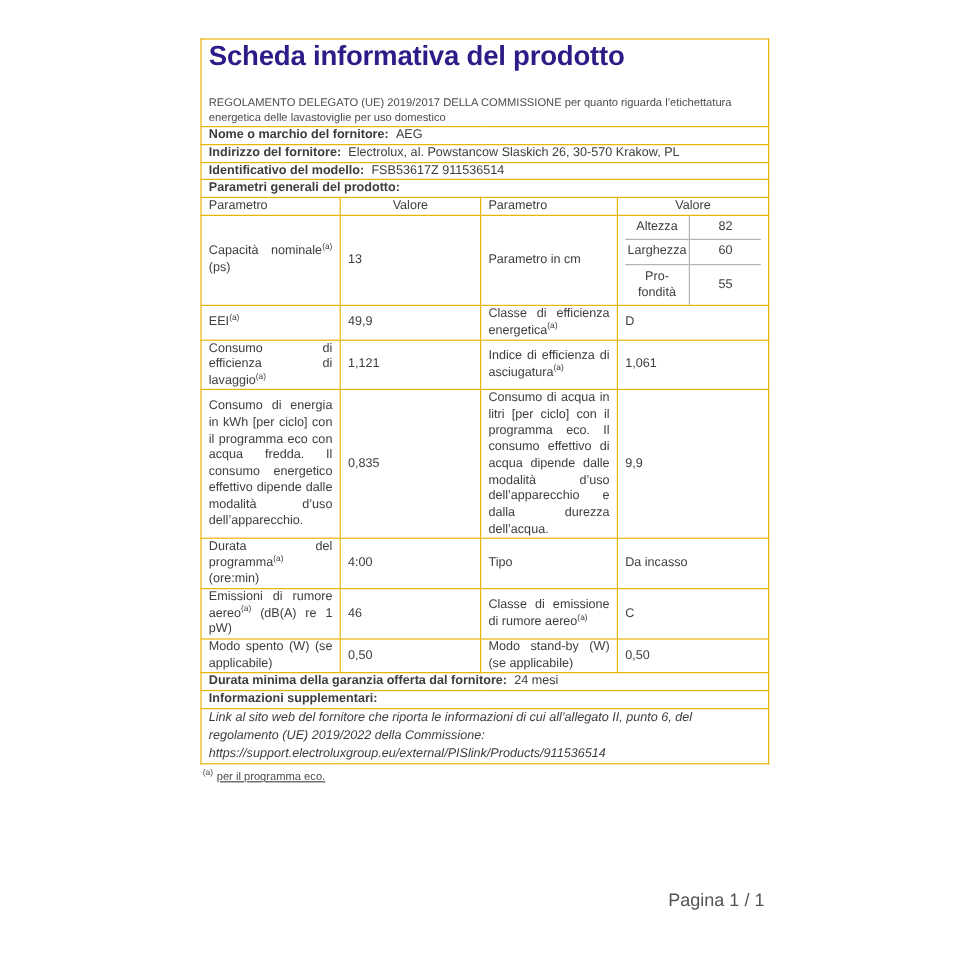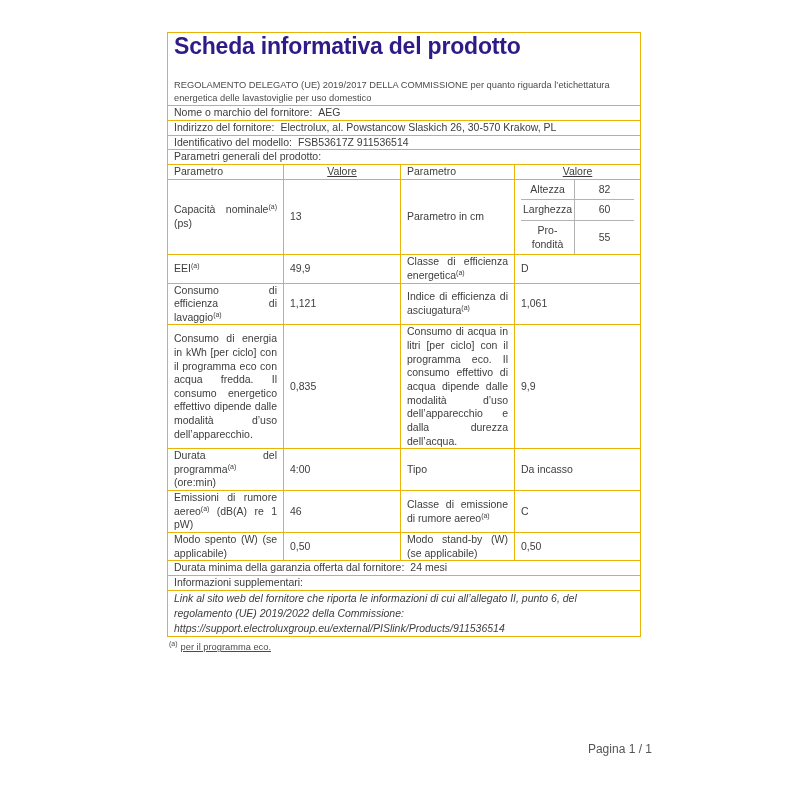"Nome o marchio del fornitore:" .lbl { font-weight: normal -> bold }
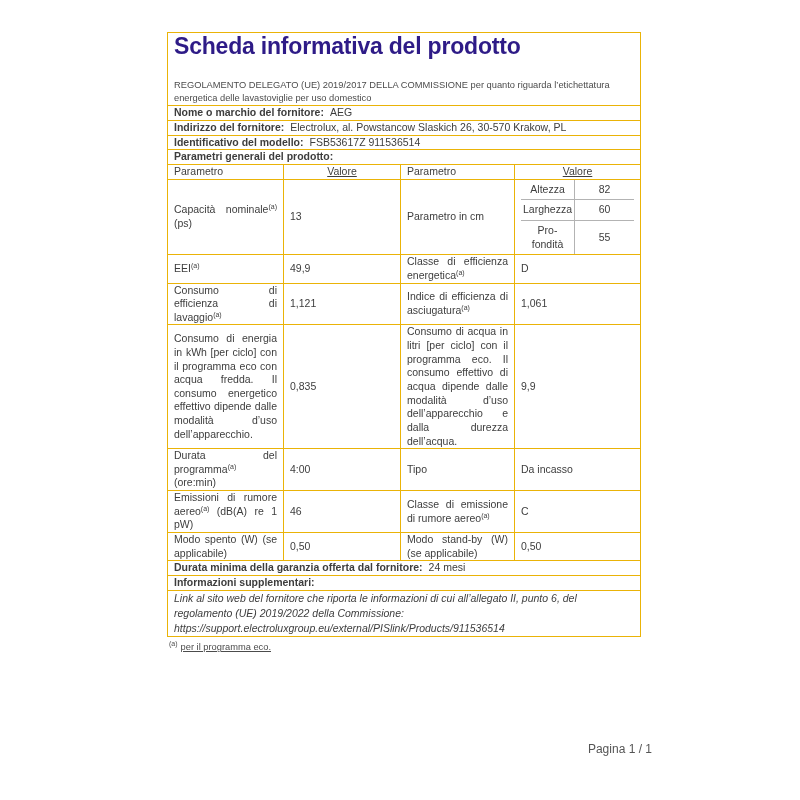"Valore" .th-center { text-decoration: underline -> none }
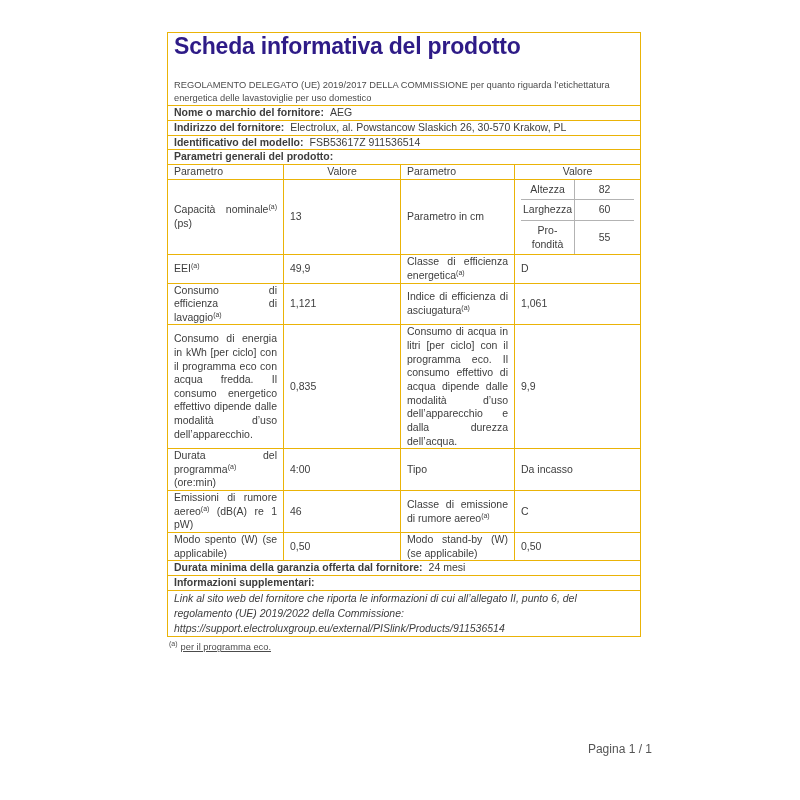"Pagina 1 / 1" .pagenum { font-size: 12px -> 15px; right: 148px -> 163px }
